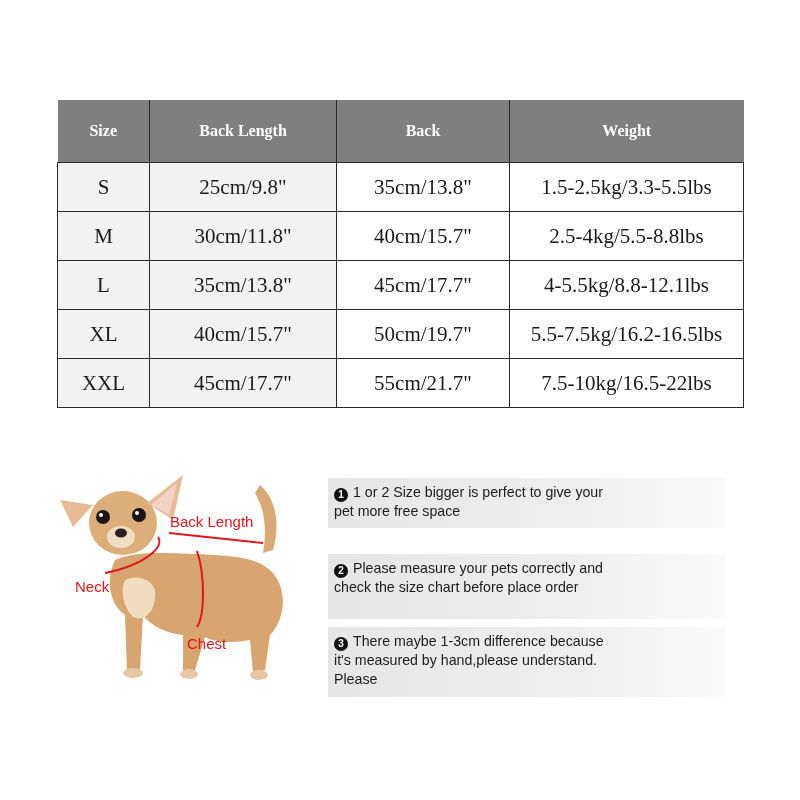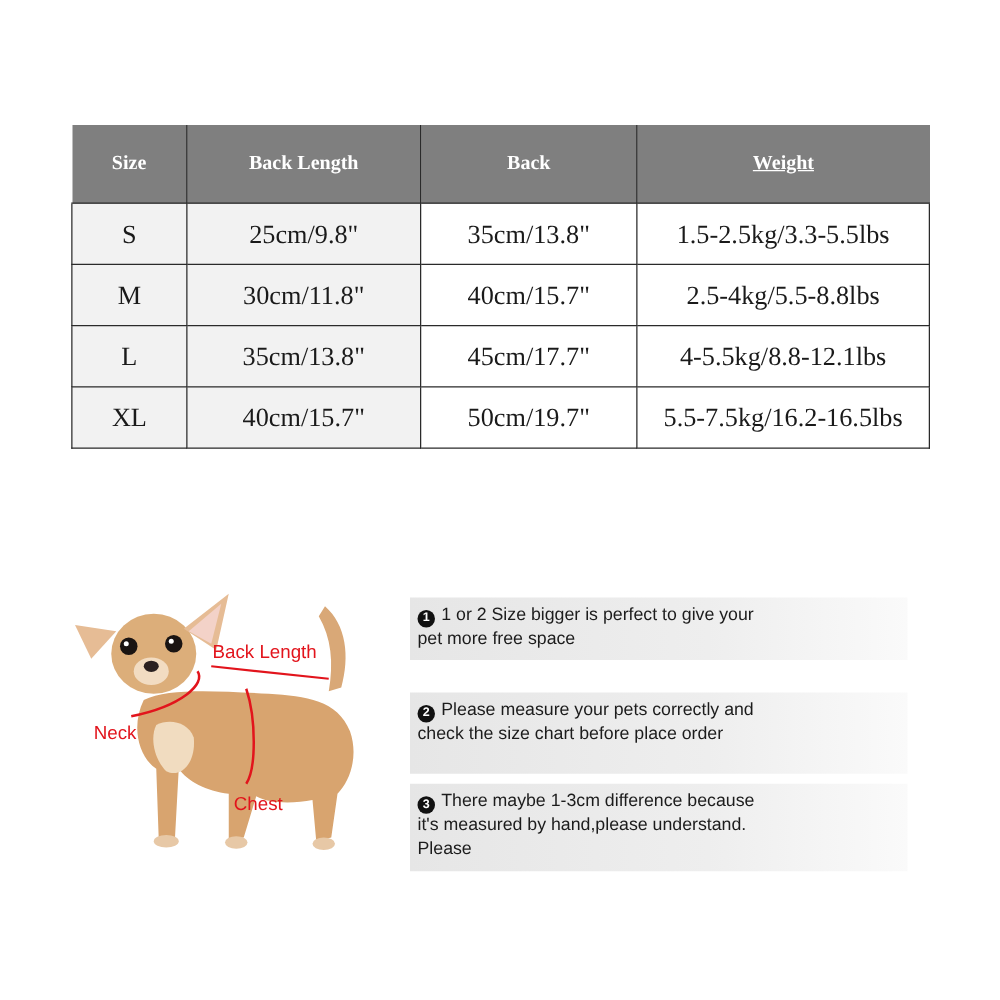"Weight" .size-table th:last-child { text-decoration: underline -> none }
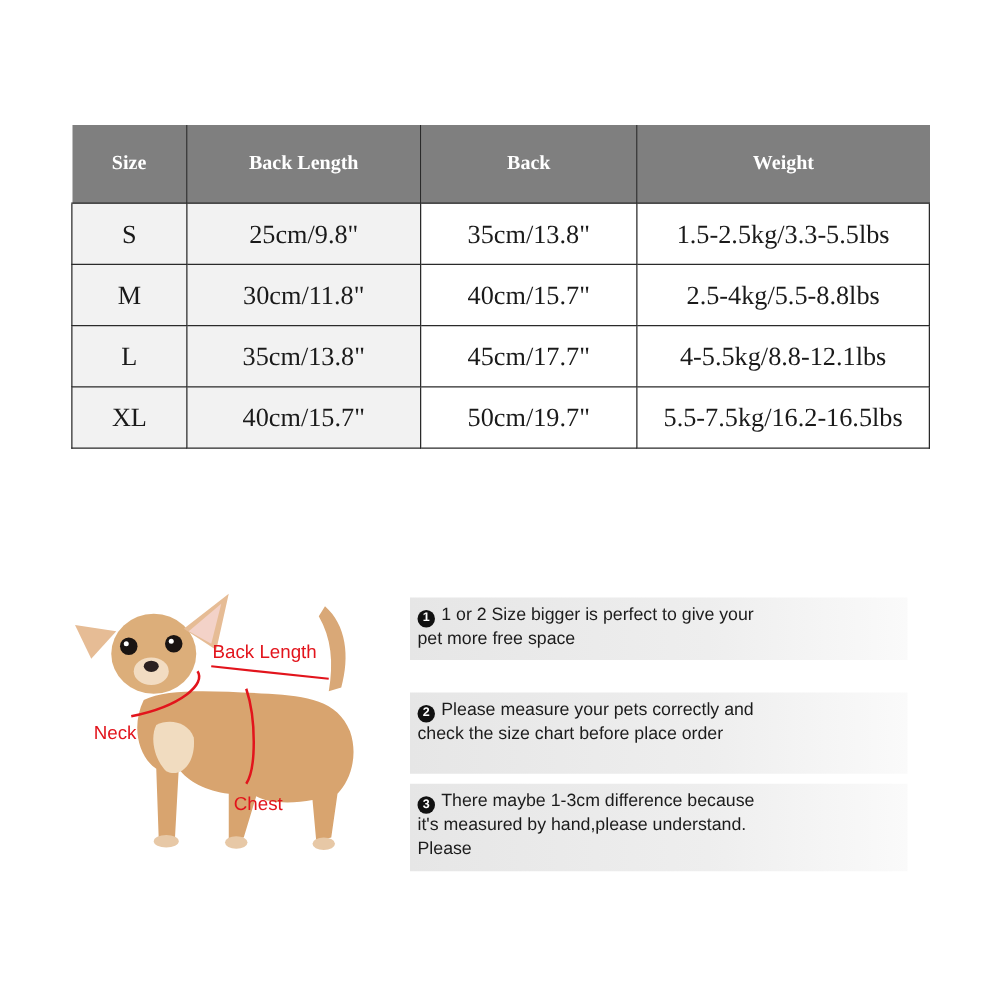"XXL" tr { html: none -> <tr> <td>XXL</td> <td>45cm/17.7"</td> <td>55cm/21.7"</td> <td>7.5-10kg/16.5-22lbs</td> </tr> }
